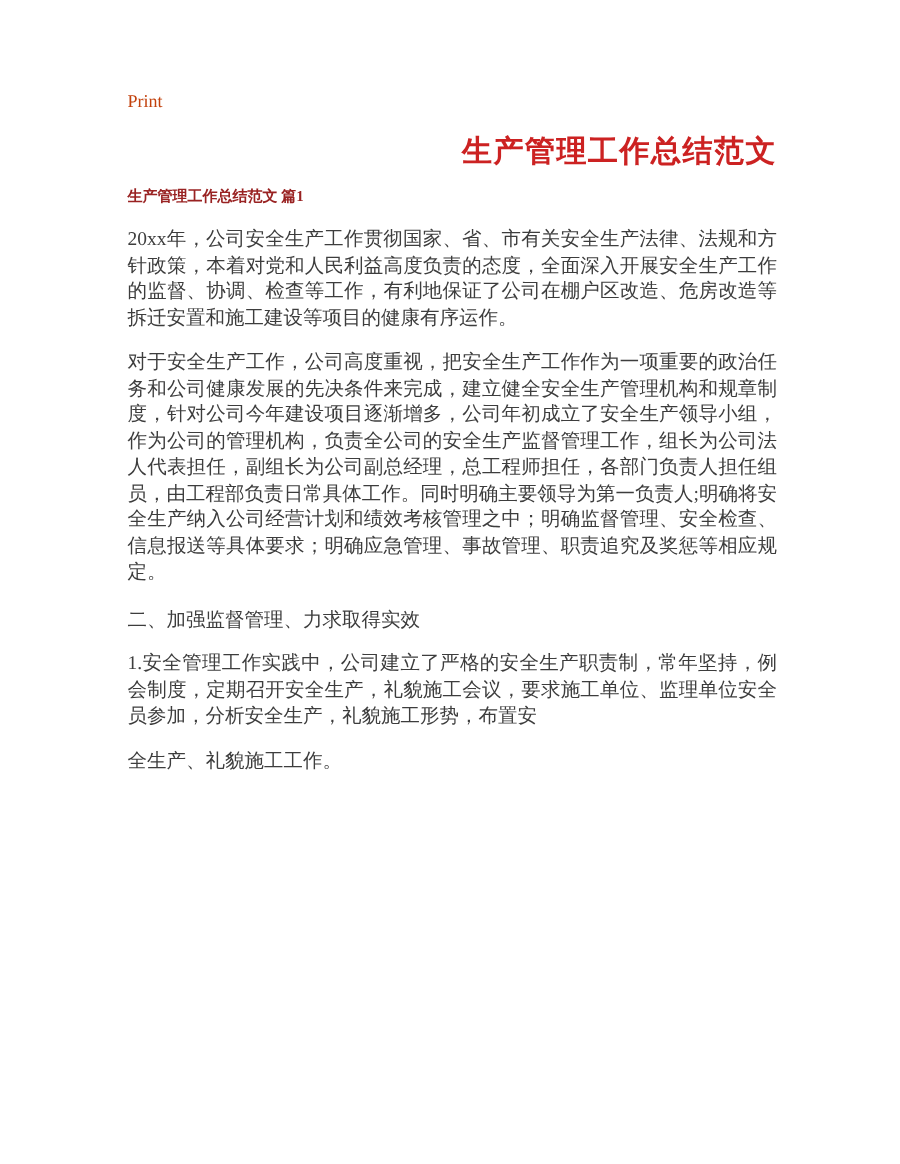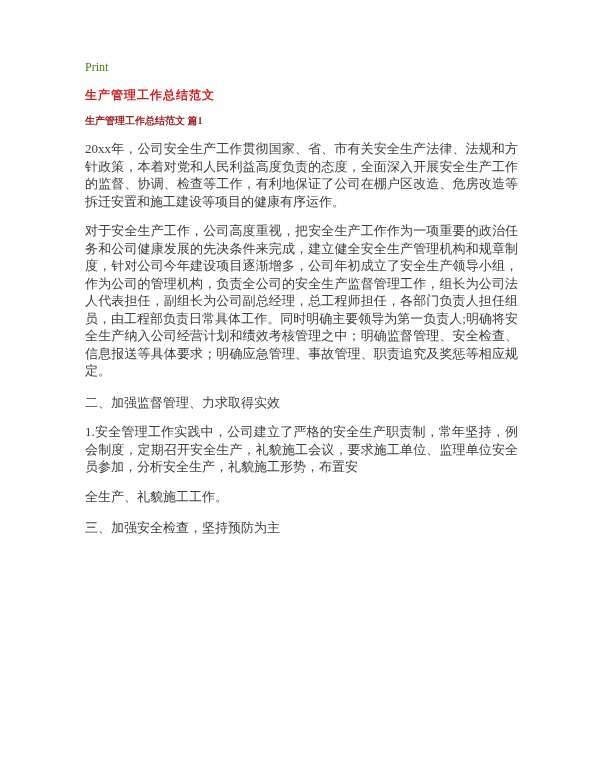"Print" .print-link { color: #4d7c0f -> #c2410c }
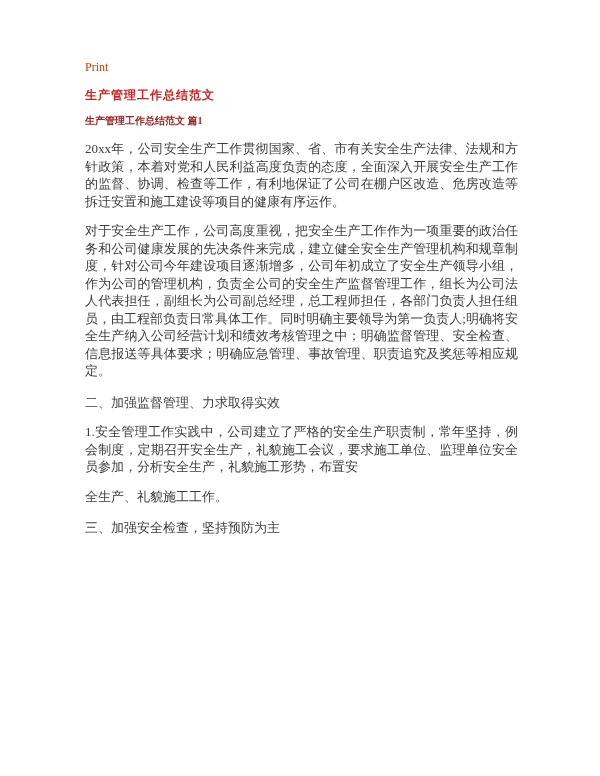"生产管理工作总结范文" .doc-title { font-size: 12px -> 20px; text-align: left -> right }
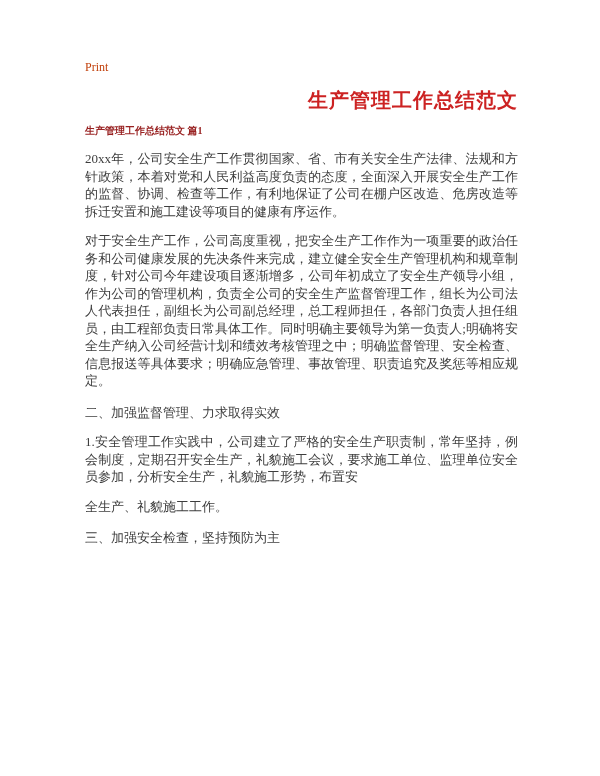"三、加强安全检查，坚持预防为主" div.section-heading { html: <div>三、加强安全检查，坚持预防为主</div> -> none }
